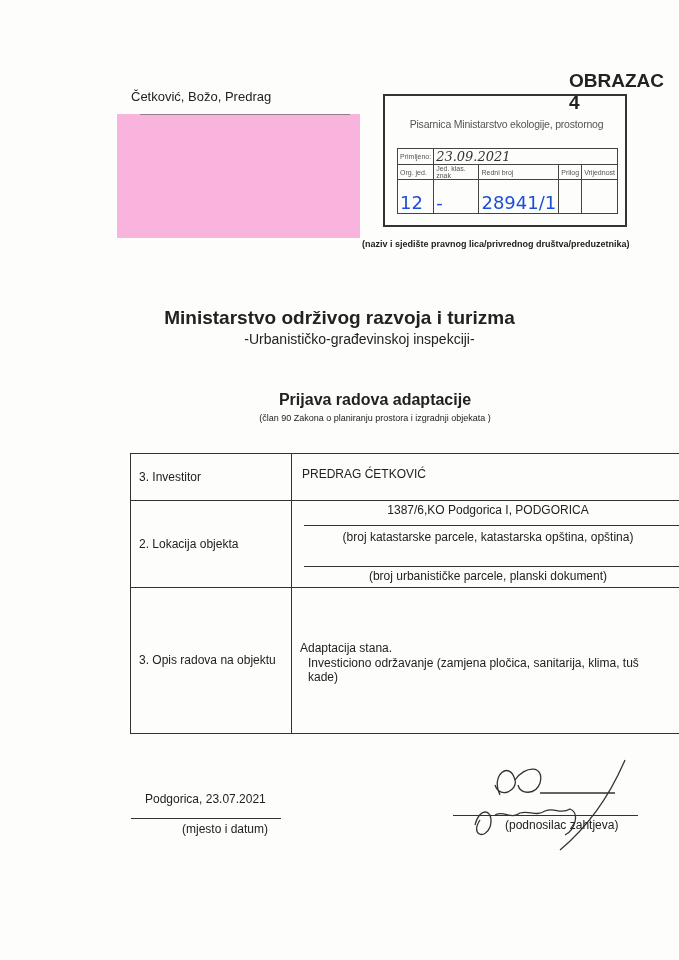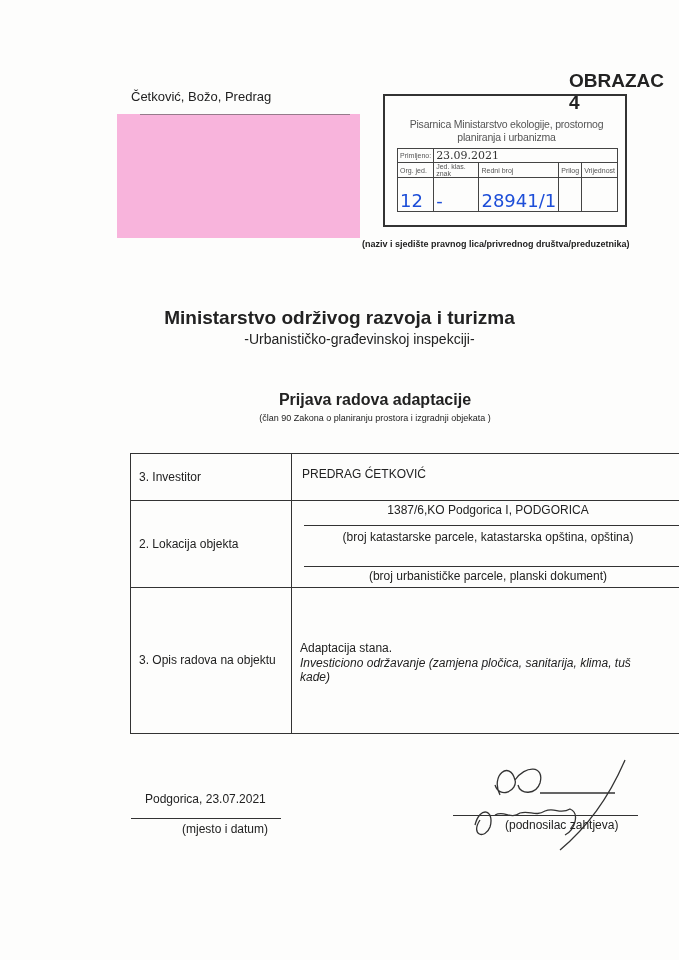"planiranja i urbanizma" div { html: <div>planiranja i urbanizma</div> -> none }
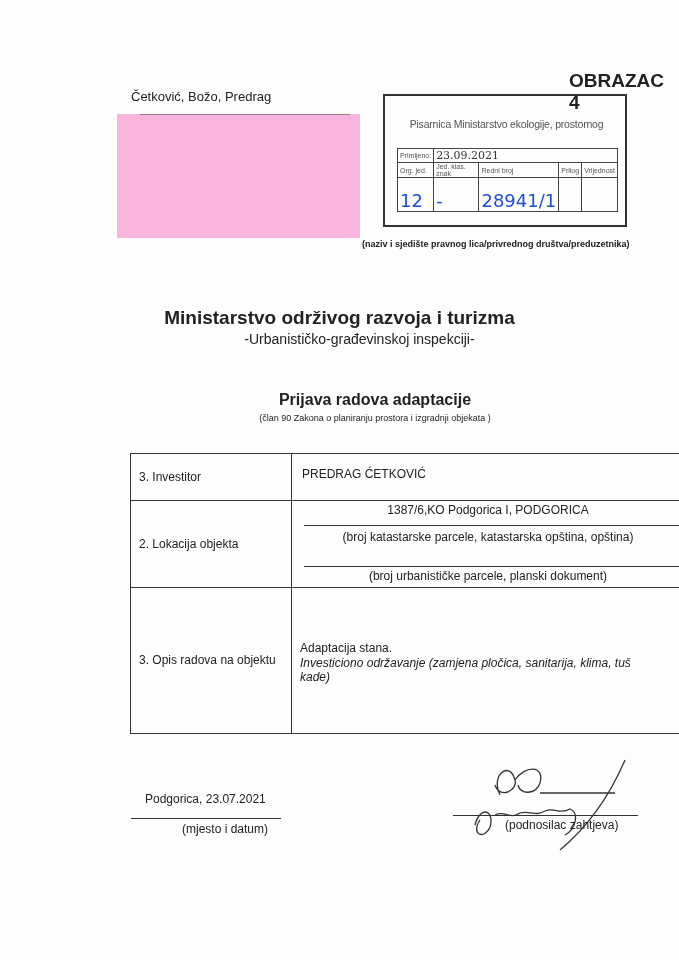"23.09.2021" .hand { font-size: 11px -> 13px; font-style: none -> italic }
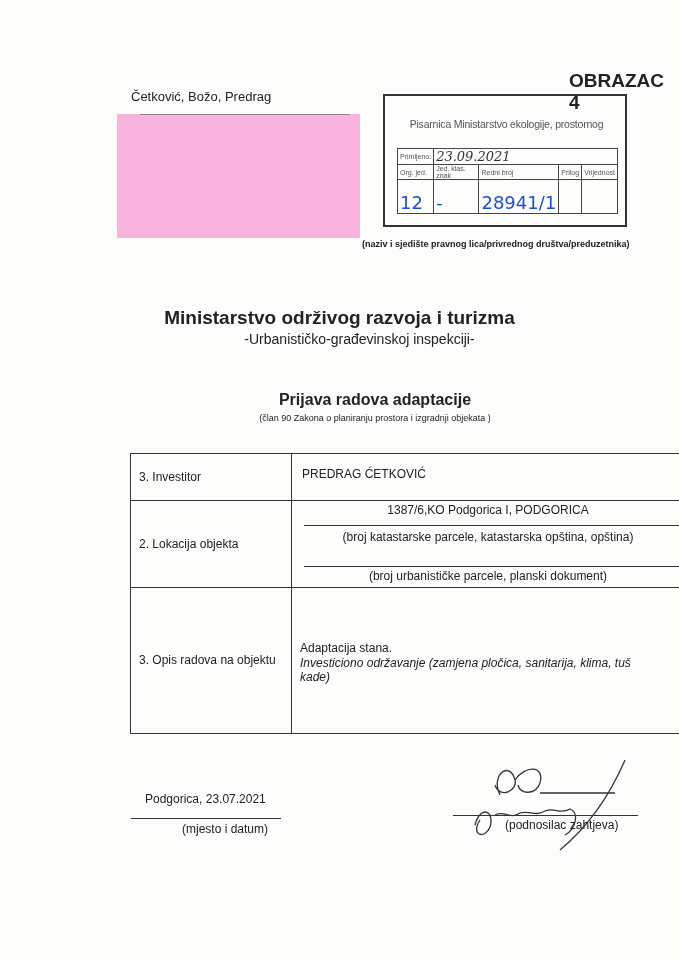"Investiciono održavanje (zamjena" div { font-style: italic -> none; left: 8px -> 16px }
